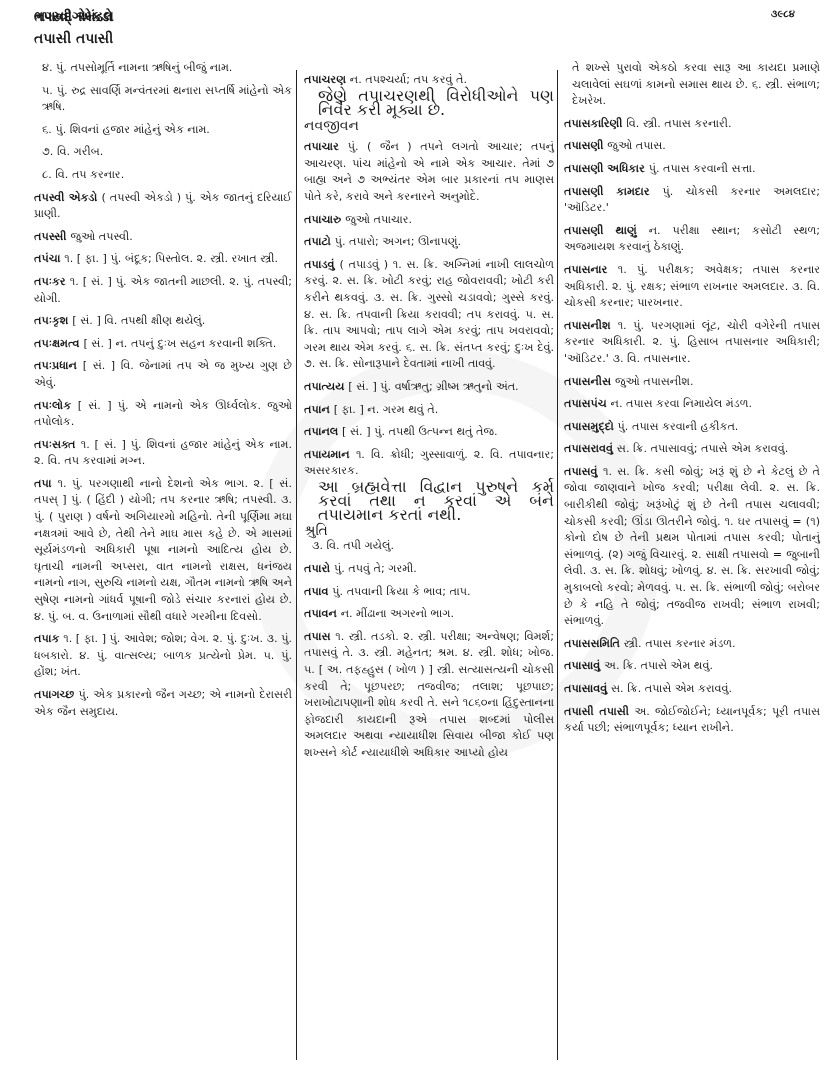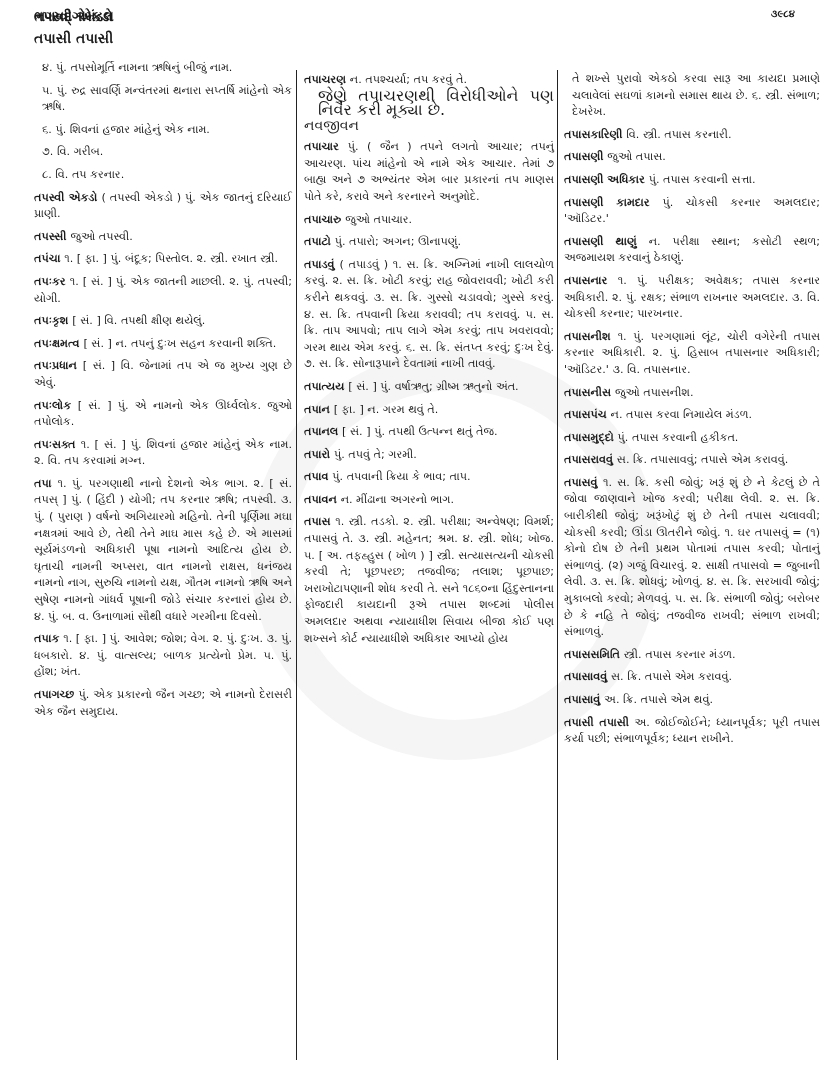"તે શખ્સે પુરાવો એકઠો કરવા" .col3 { top: 71px -> 60px }
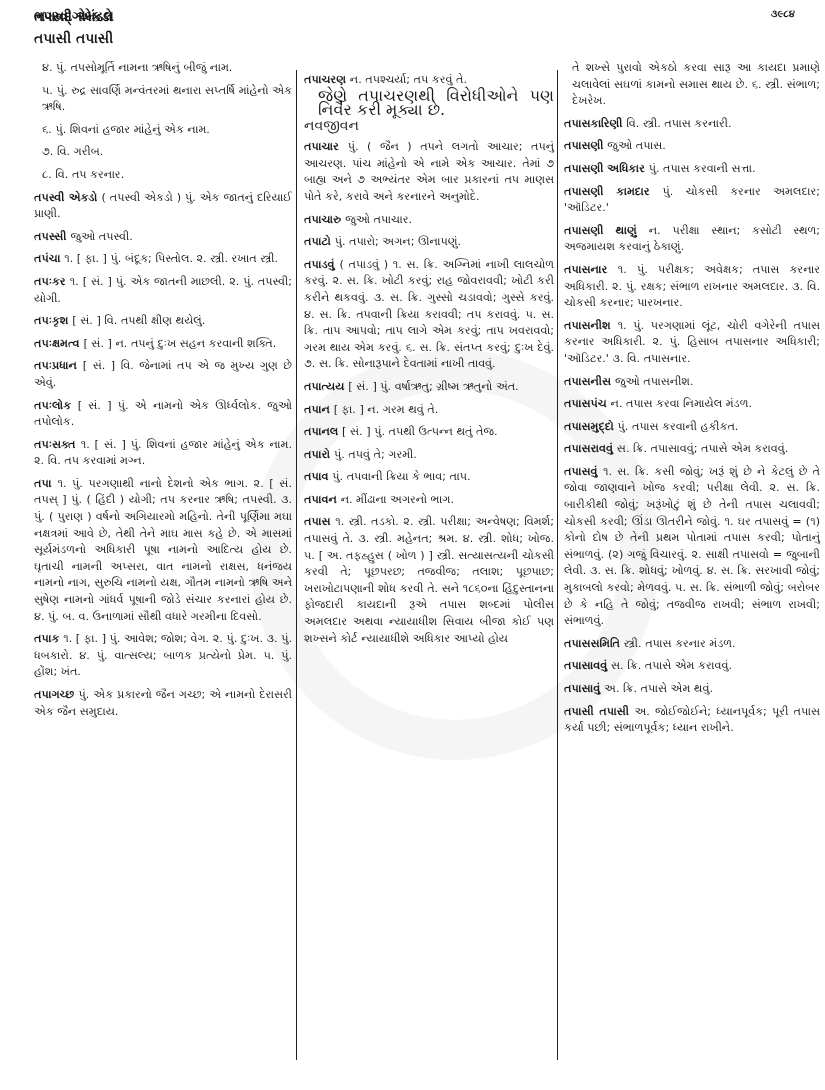"તપાયમાન ૧. વિ. ક્રોધી; ગુસ્સાવાળું." div.entry { html: none -> <div><span>તપાયમાન </span><span>૧. વિ. ક્રોધી; ગુસ્સાવાળું. ૨. વિ. તપાવનાર; અસરકારક.</span><div>આ બ્રહ્મવેત્તા વિદ્વાન પુરુષને કર્મ કરવાં તથા ન કરવાં એ બંને તપાયમાન કરતાં નથી.</div><div>શ્રુતિ</div><div>૩. વિ. તપી ગયેલું.</div></div> }
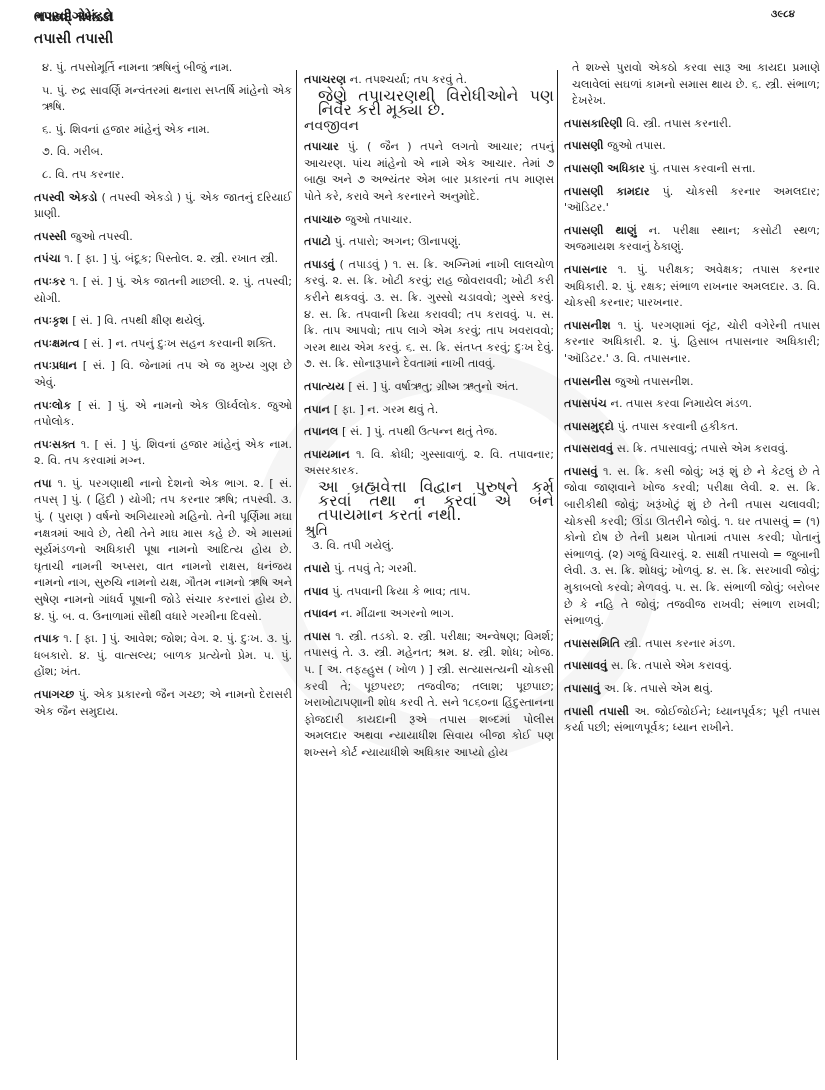"તપાસાવવું સ. ક્રિ. તપાસે એમ" div.entry { order: before "તપાસાવું અ. ક્રિ. તપાસે એમ" -> after "તપાસાવું અ. ક્રિ. તપાસે એમ" }
